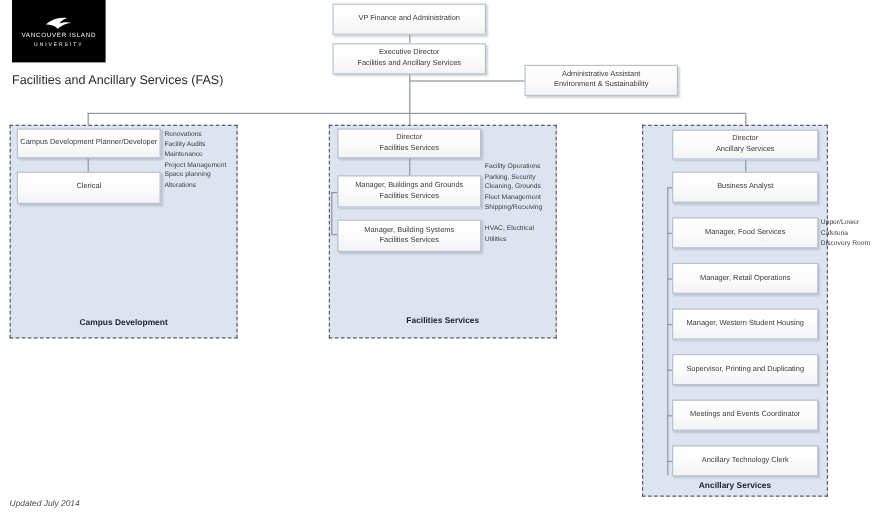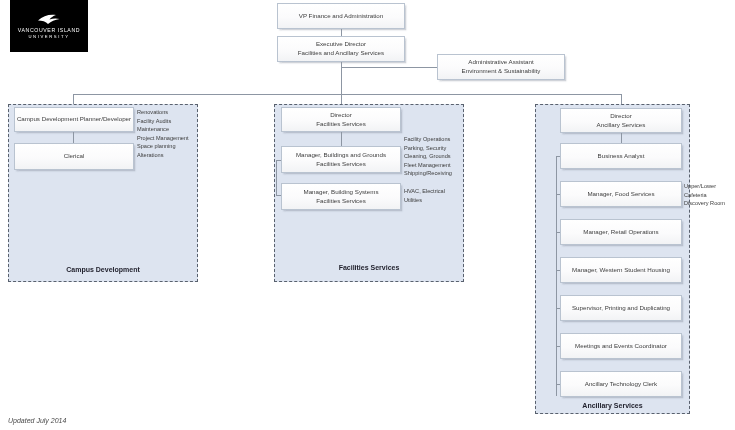"Facilities and Ancillary Services (FAS)" div.fas-title { html: none -> <div>Facilities and Ancillary Services (FAS)</div> }
